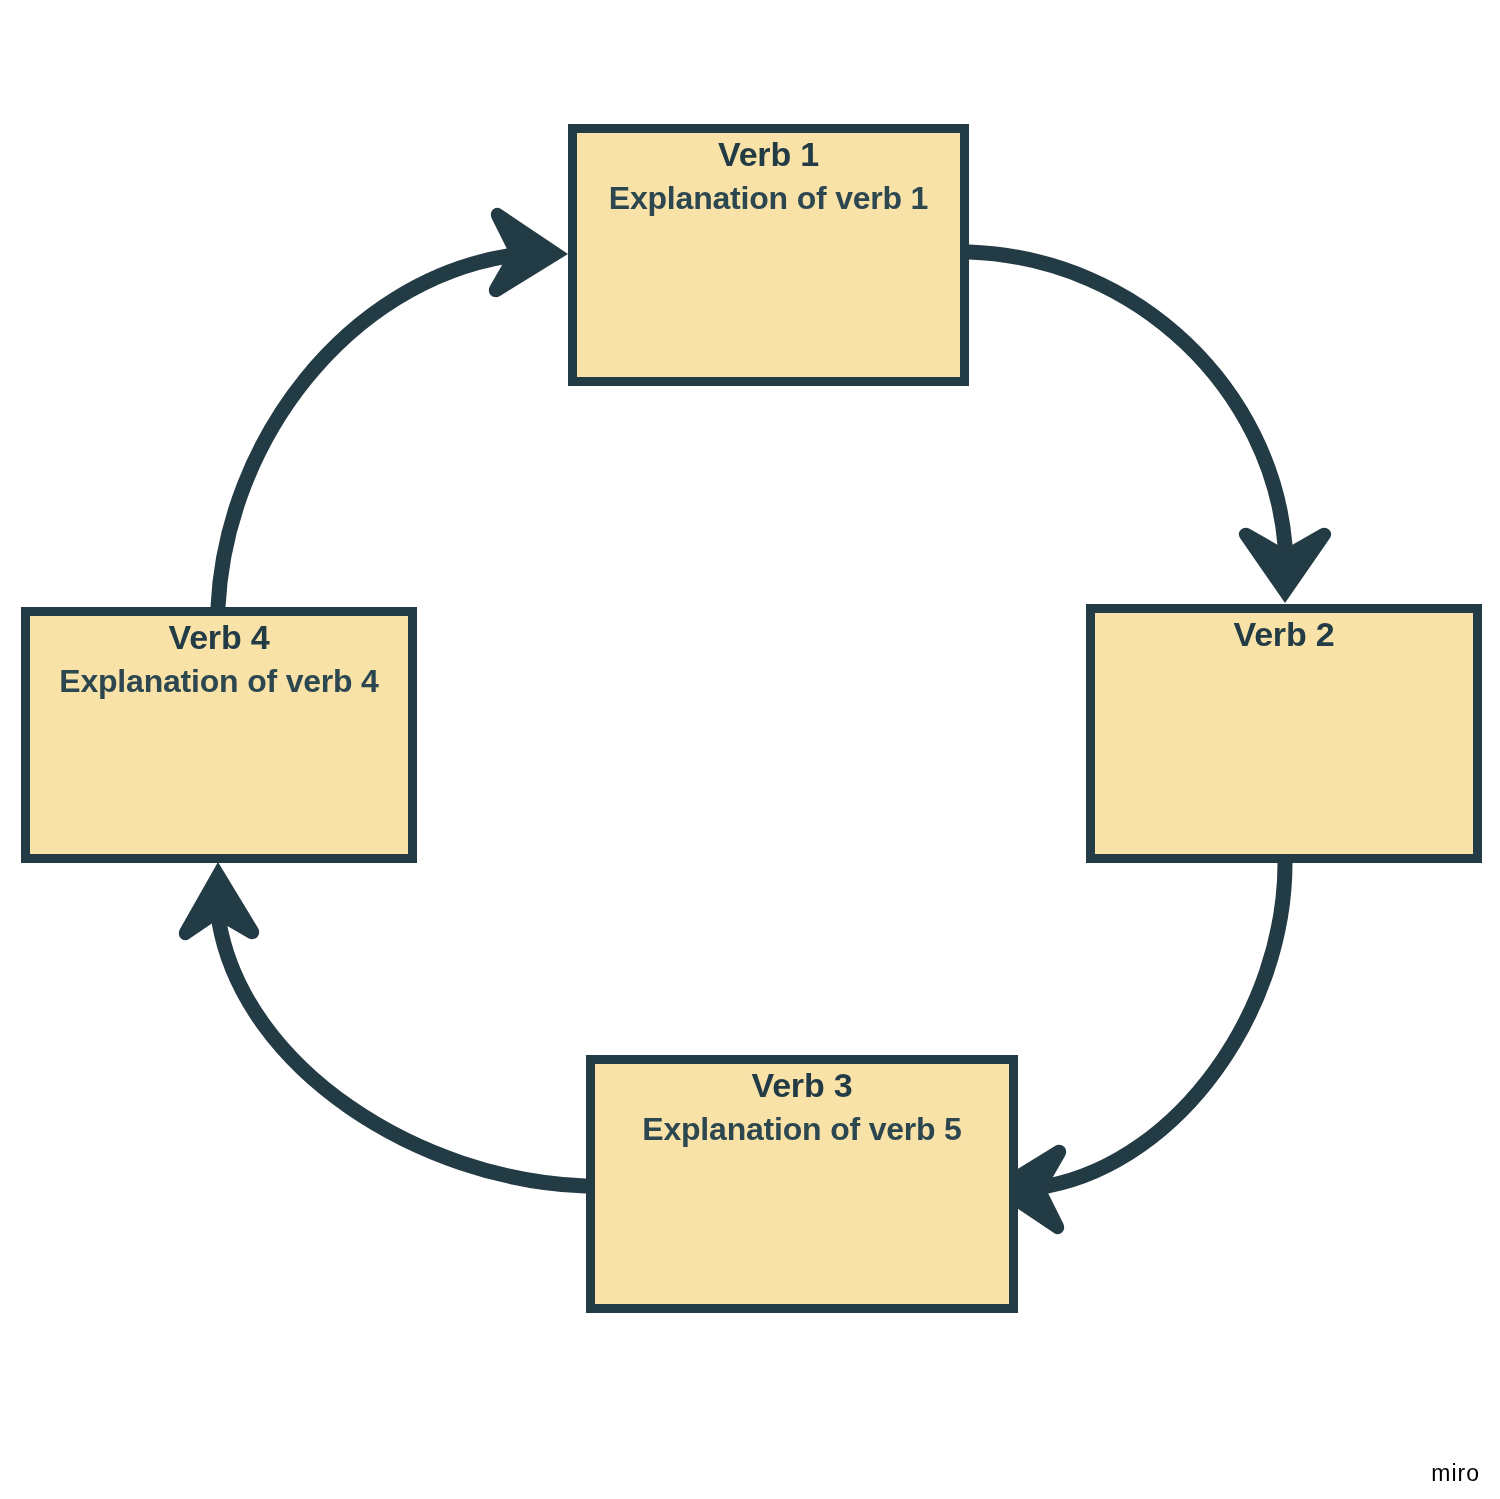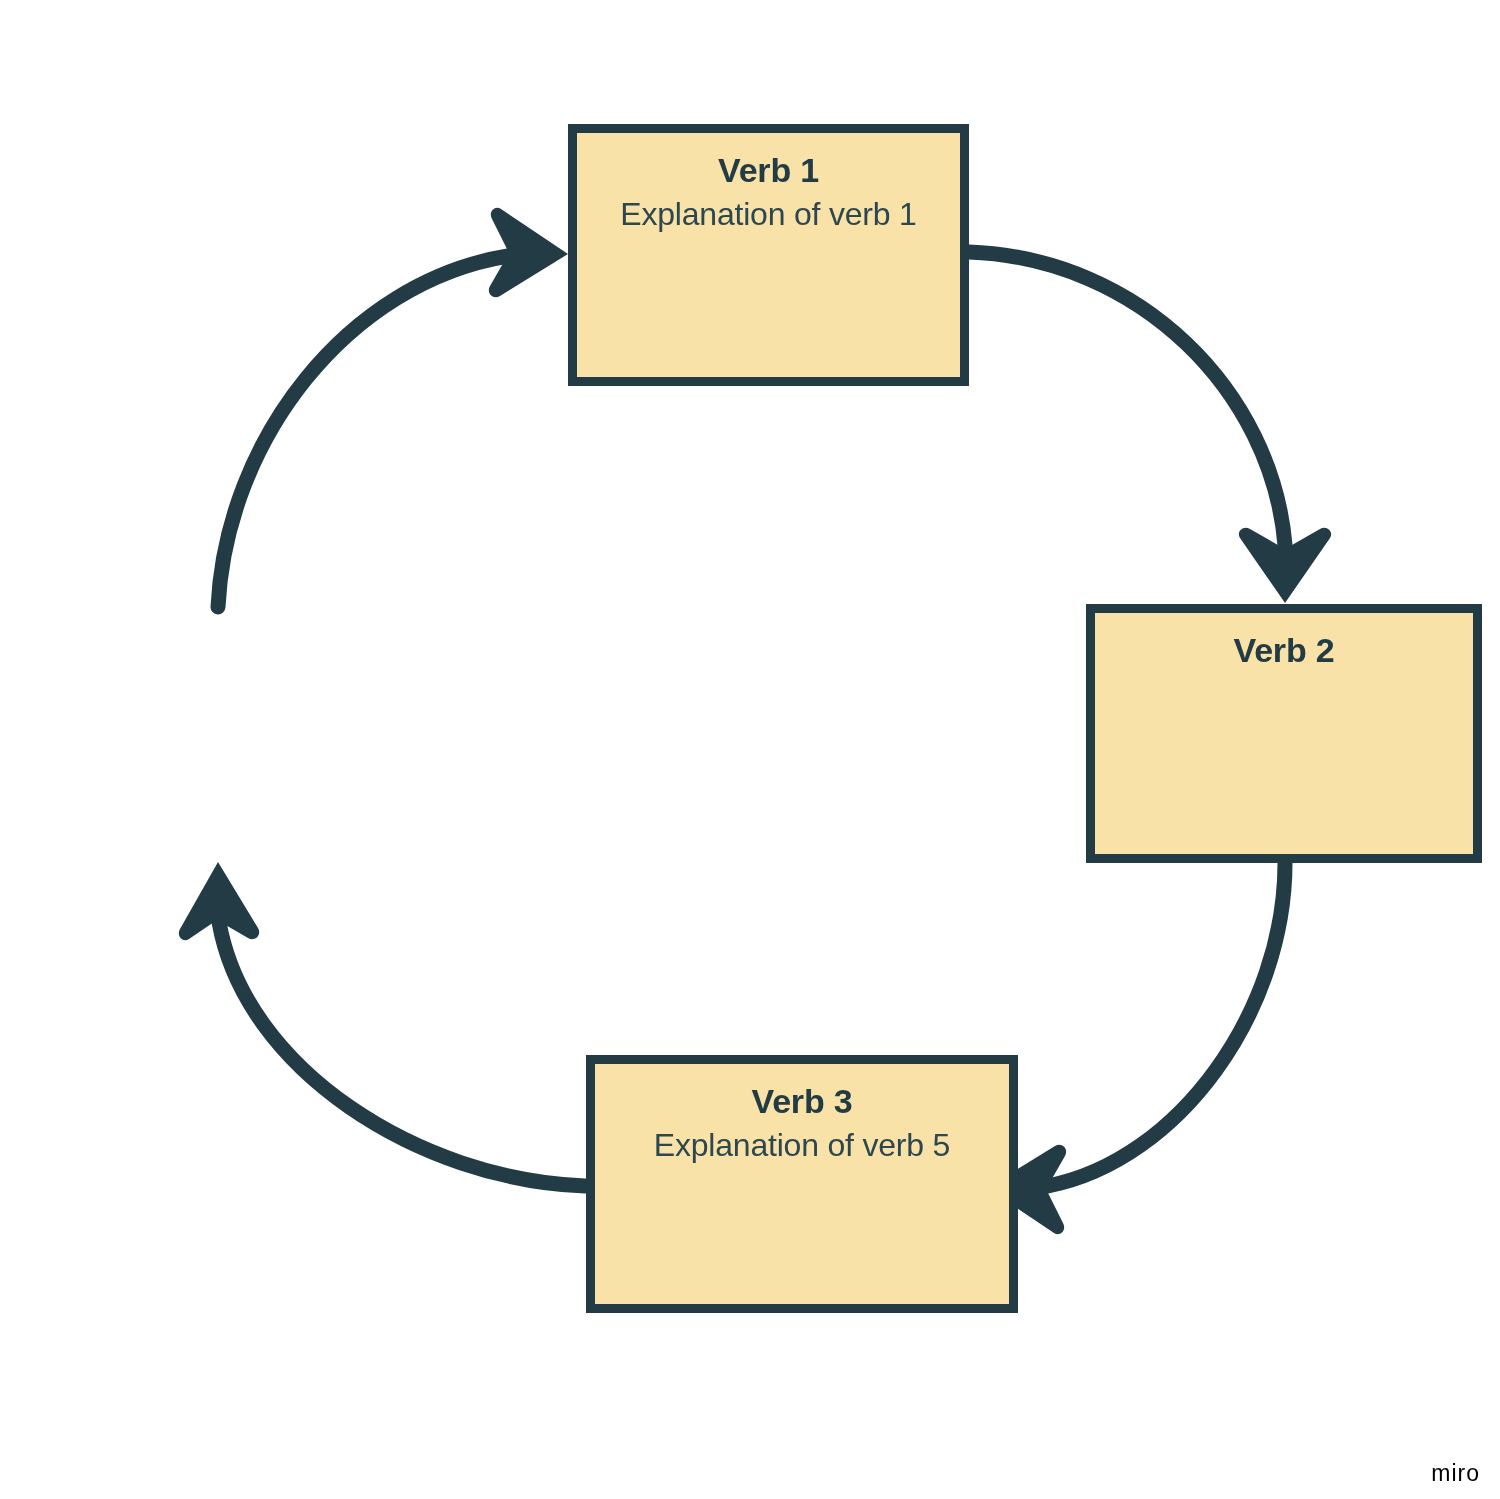"Verb 1" .node { padding-top: 16px -> none }
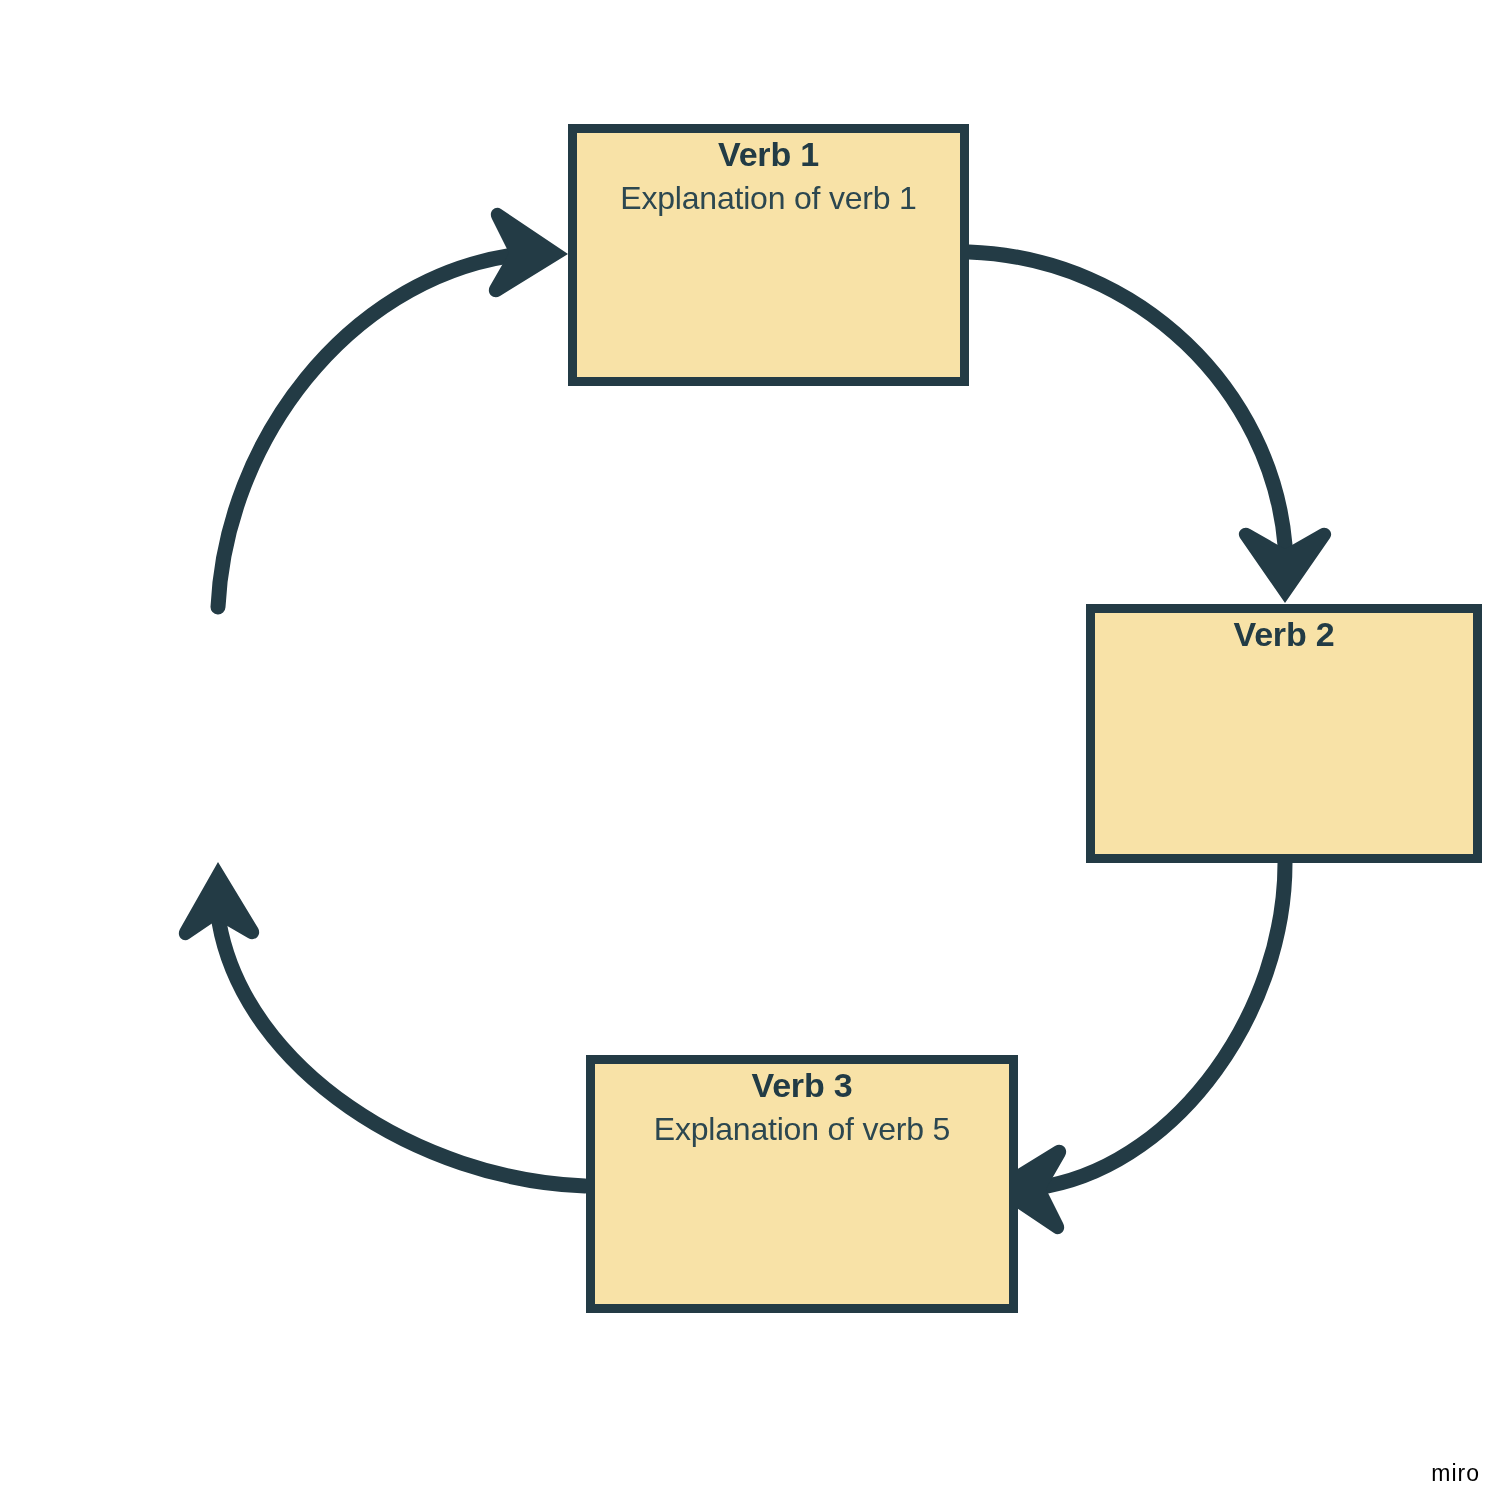"Explanation of verb 1" .node-body { font-weight: normal -> bold }
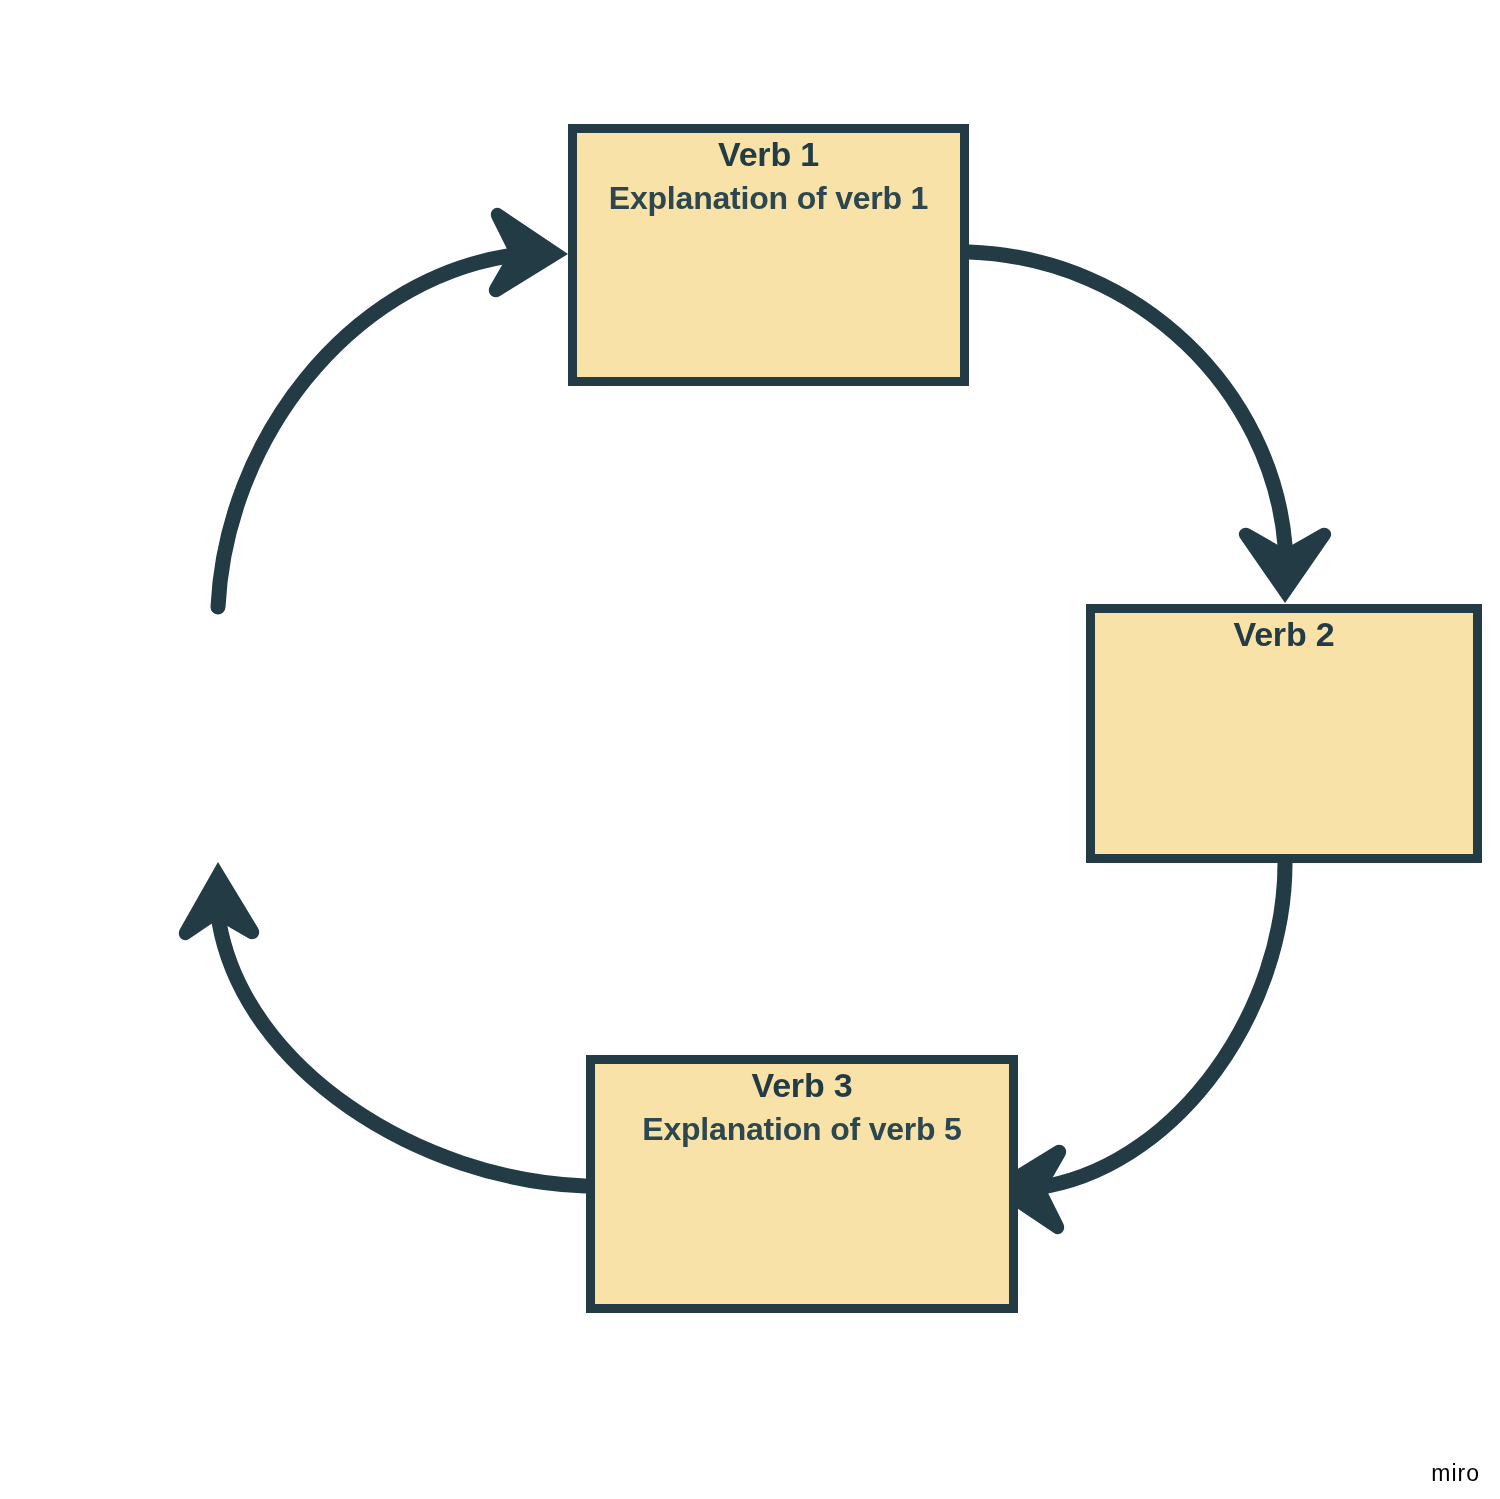"Verb 4" div.node { html: none -> <div> <div>Verb 4</div> <div>Explanation of verb 4</div> </div> }
